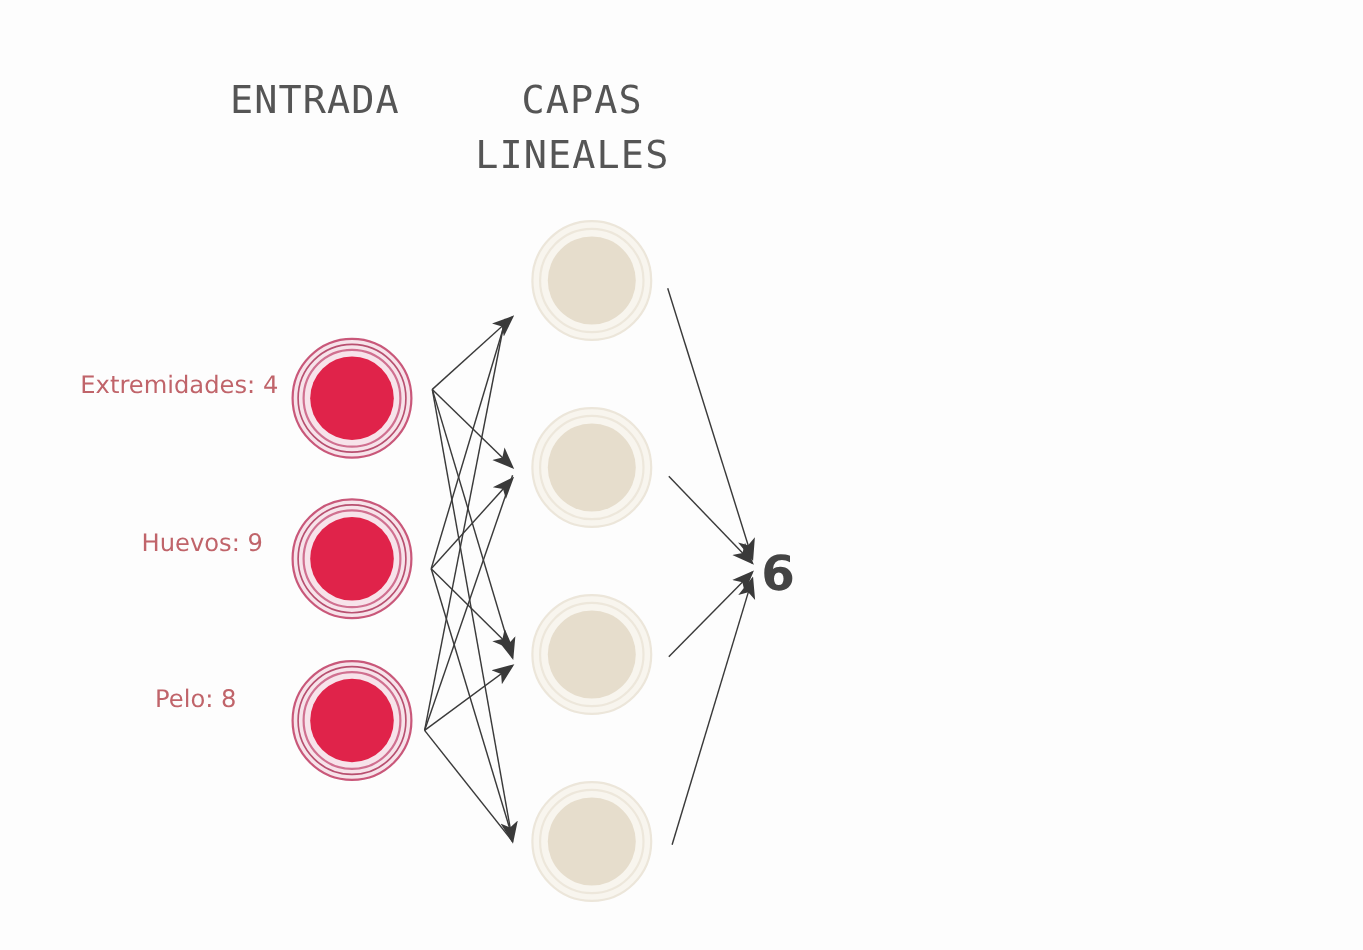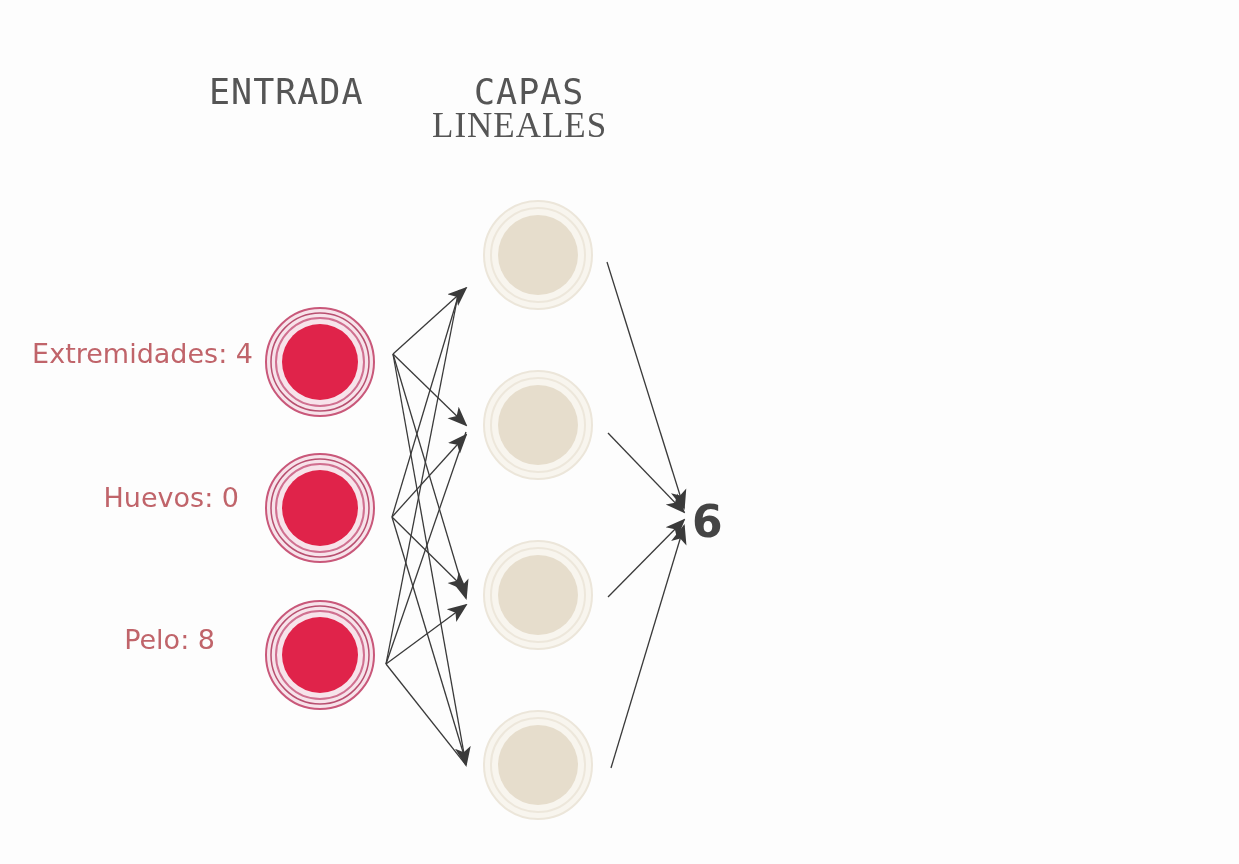"LINEALES" div.title { font-family: Liberation Serif, serif -> none; top: 106px -> 122px }
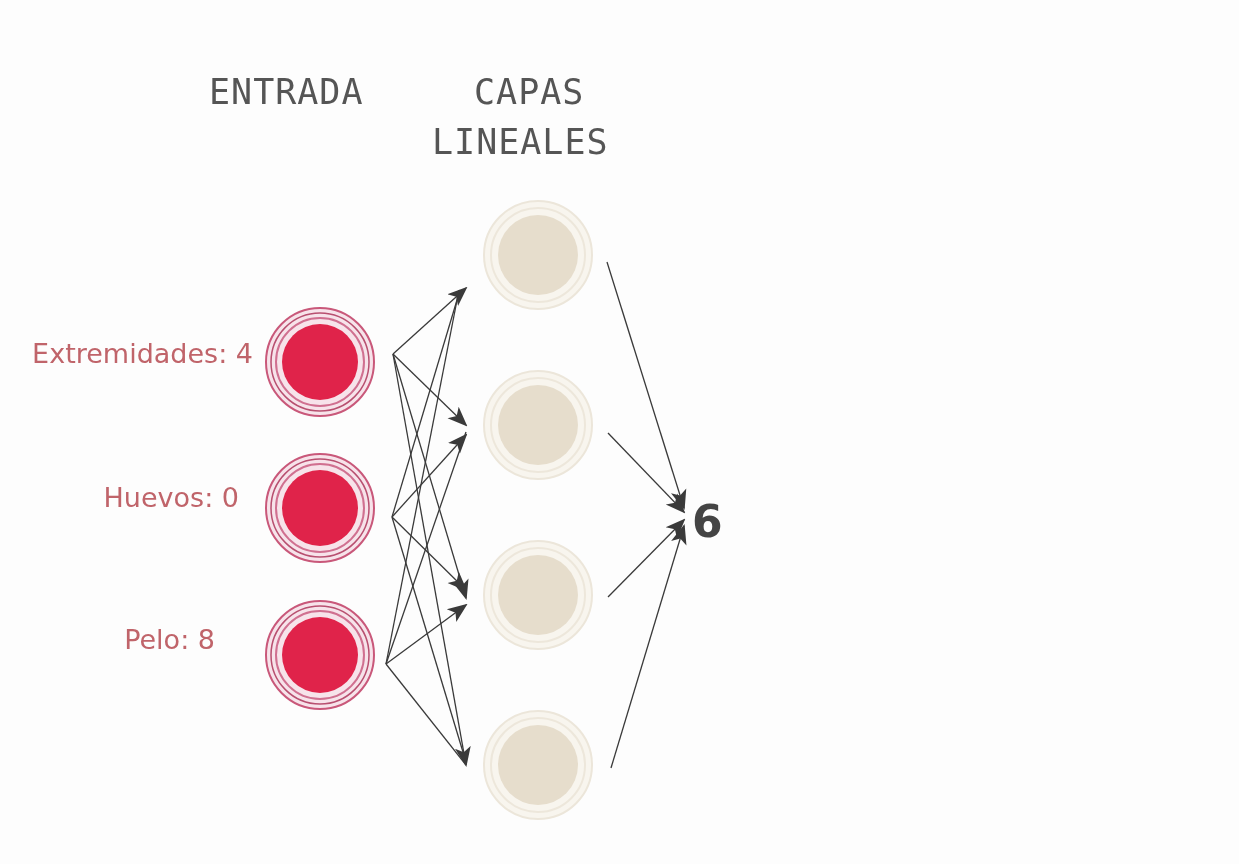"Extremidades: 4" .label { font-size: 27px -> 22px }
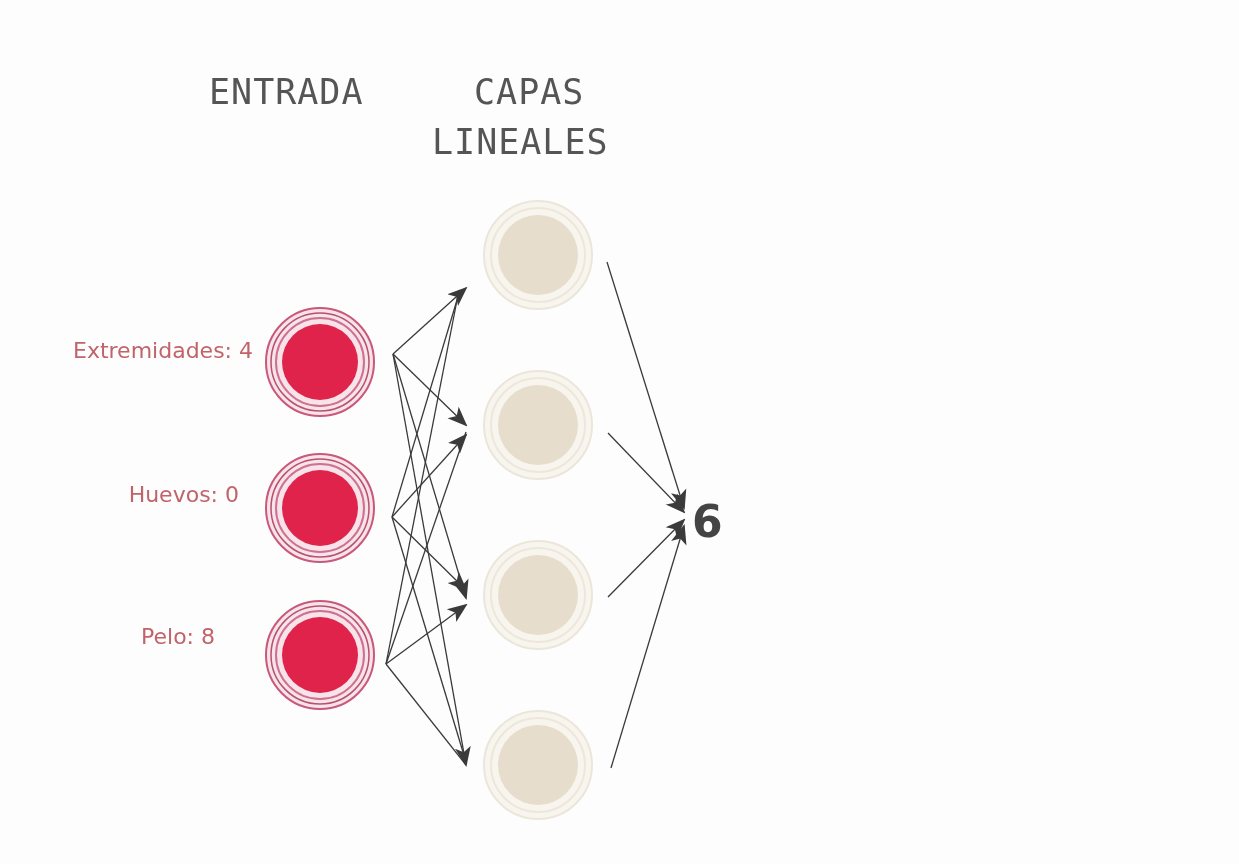"Huevos: 0" div.label { text: 0 -> 9 }
